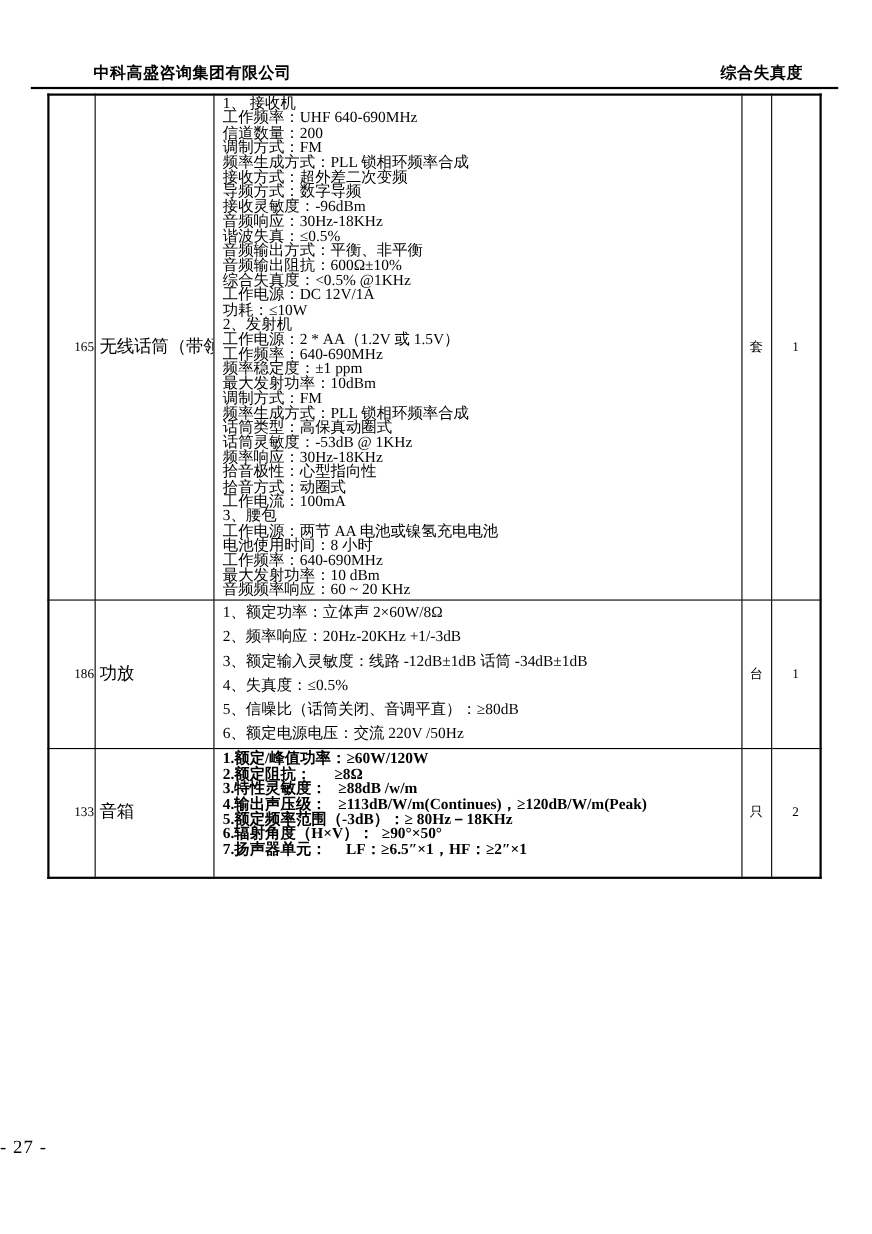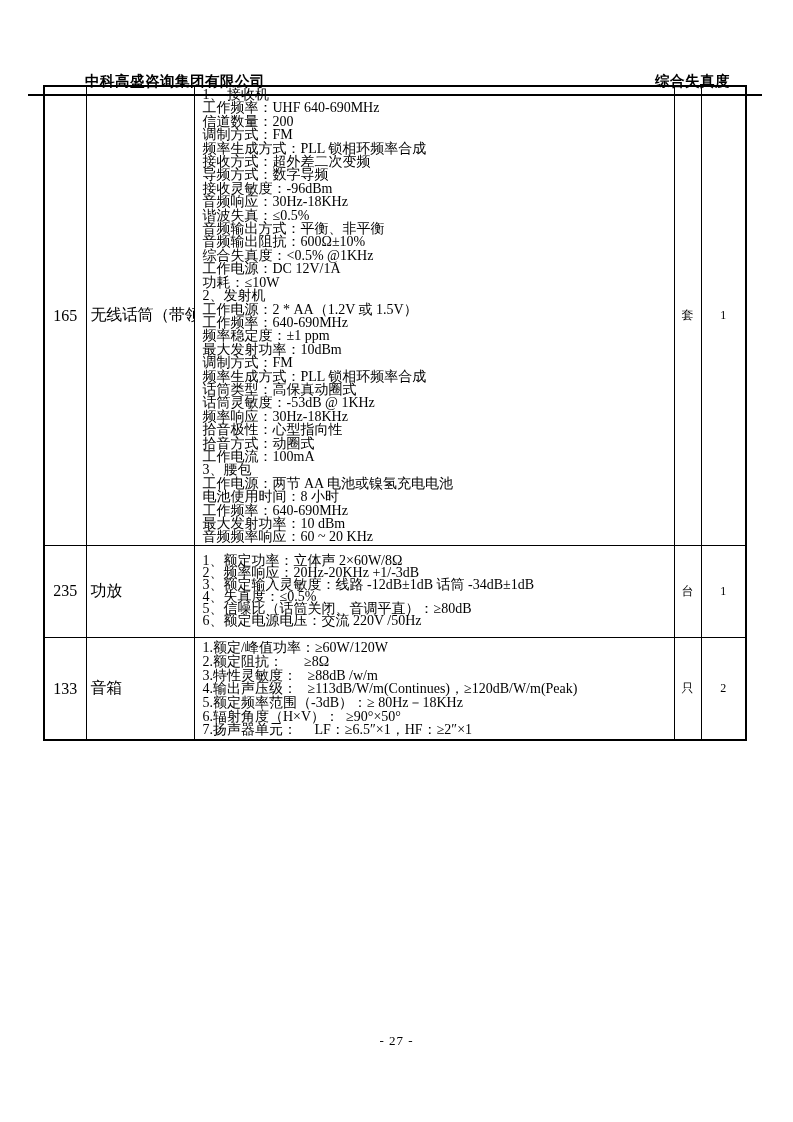"中科高盛咨询集团有限公司" .header { top: 72px -> 57px }
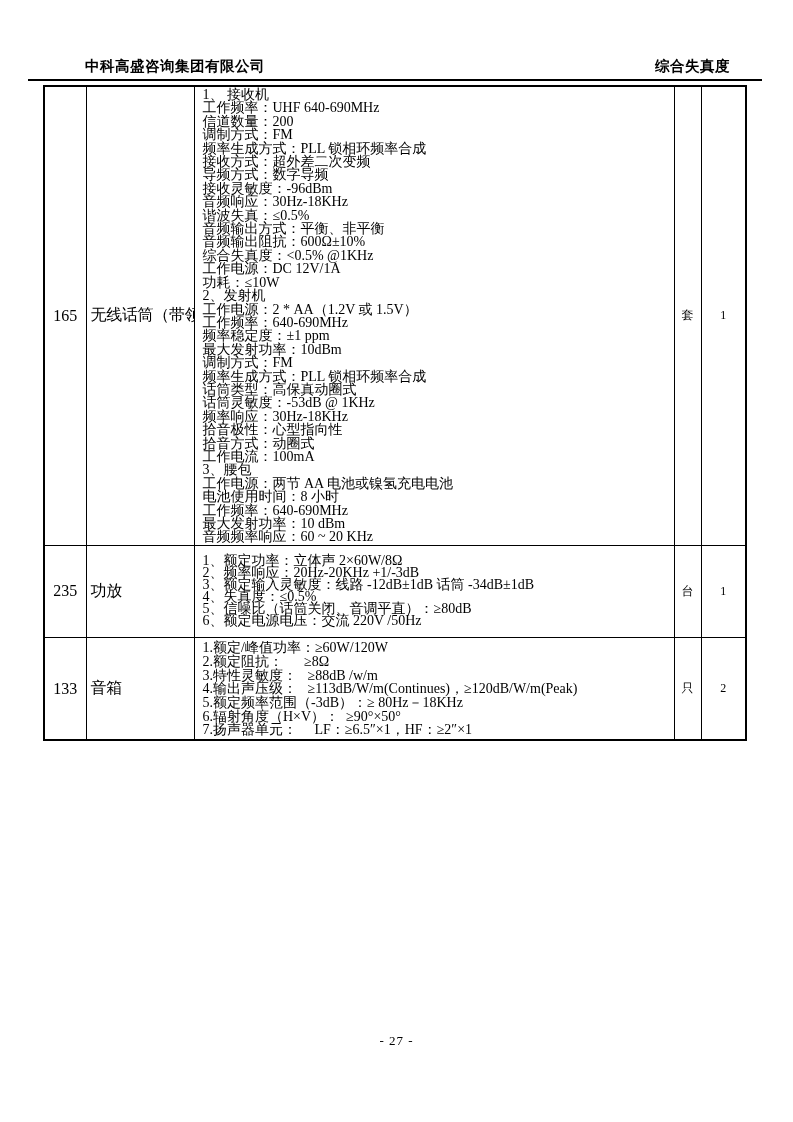"165" td.no { font-size: 16px -> 12px; text-align: center -> right }
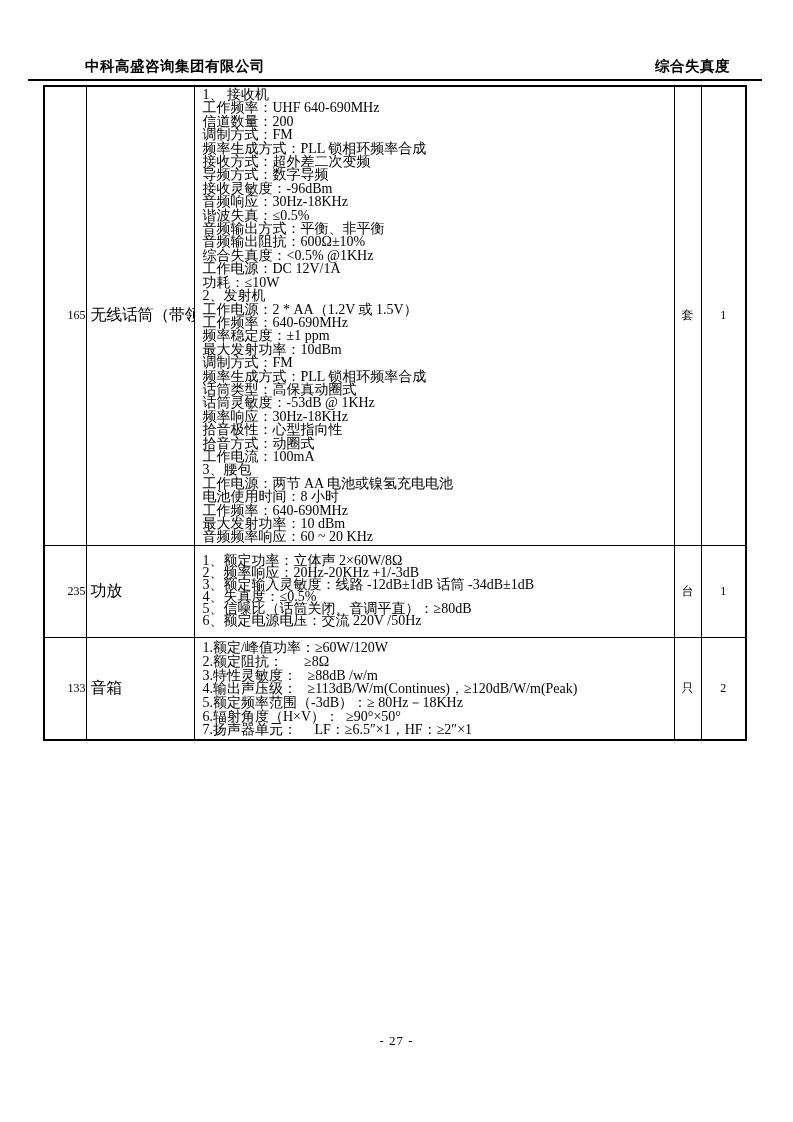"1、额定功率：立体声 2×60W/8Ω" tr.row-1 td.specs { line-height: 12px -> 22px }
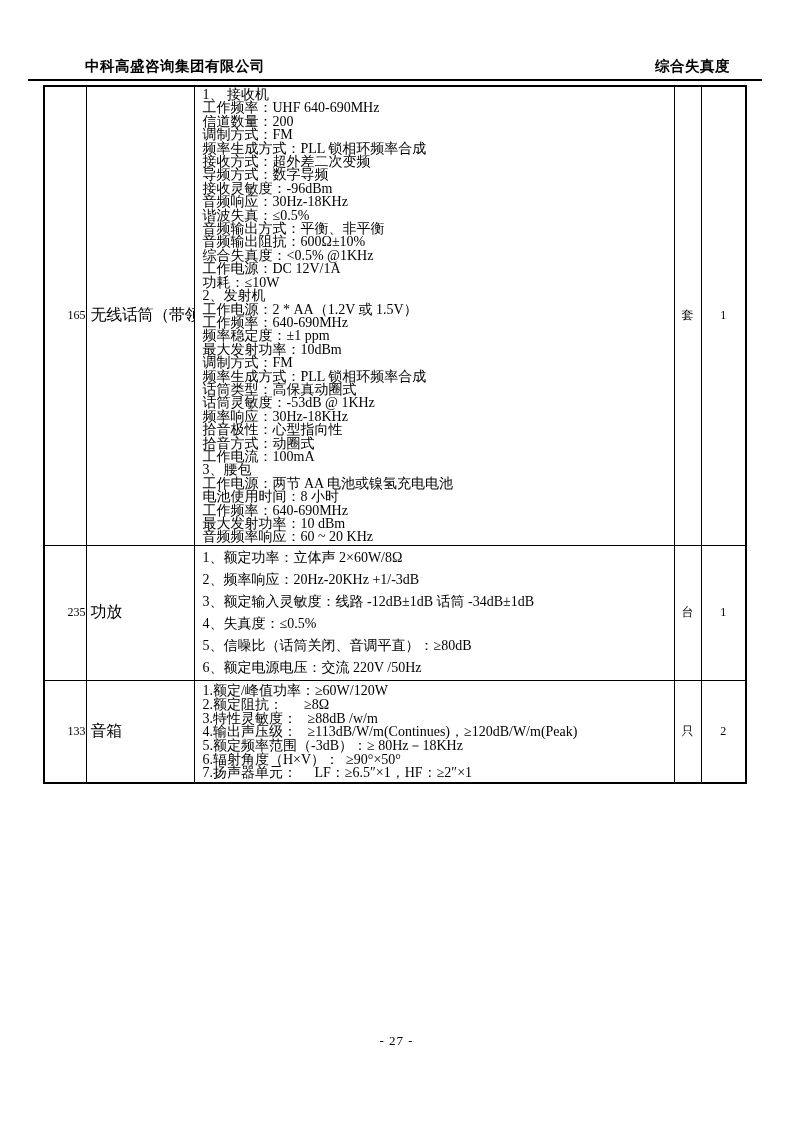"235" td.no { text: 235 -> 186 }
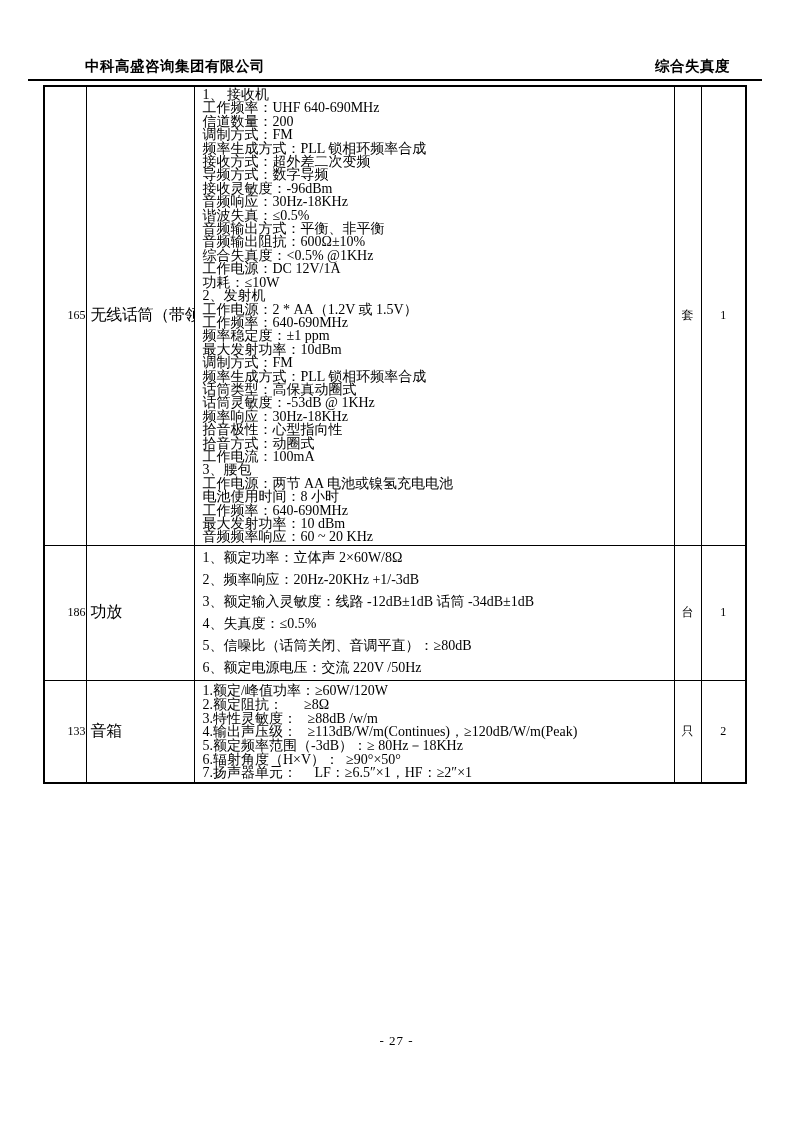"1.额定/峰值功率：≥60W/120W" tr.row-2 td.specs { font-weight: none -> bold; padding-bottom: 2px -> 17px }
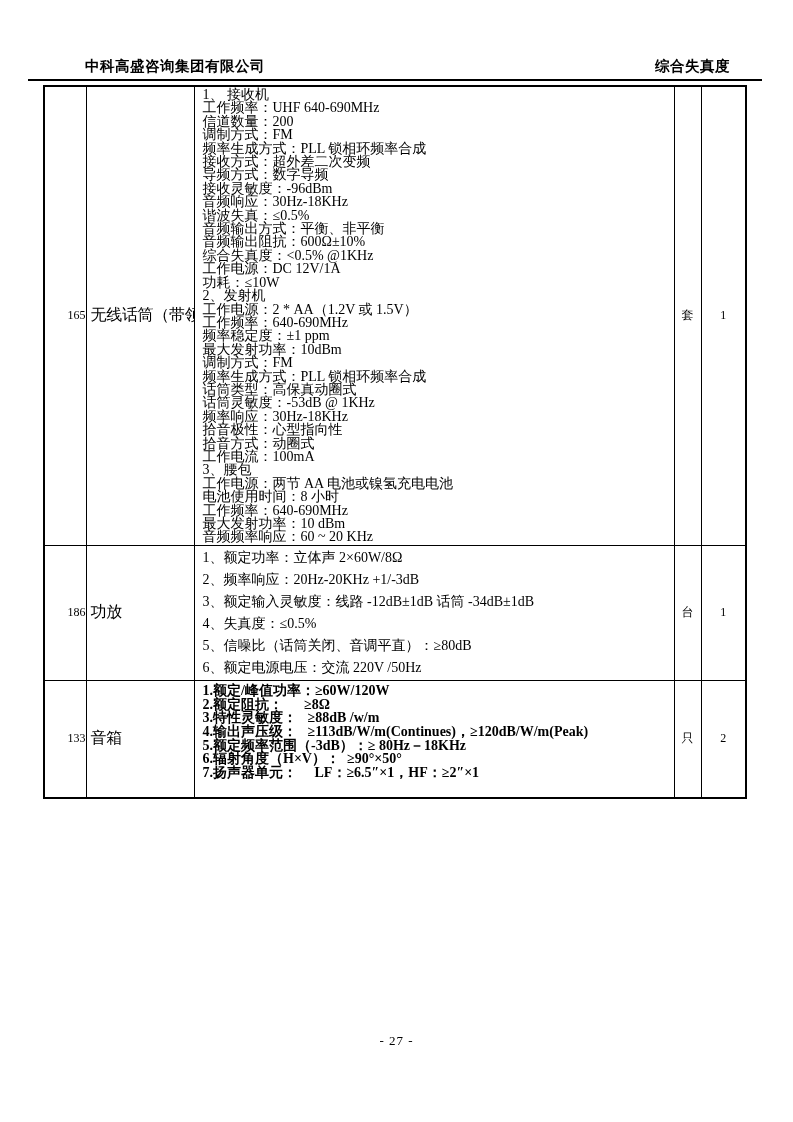"- 27 -" .footer { font-size: 13px -> 17px; text-align: center -> none }
